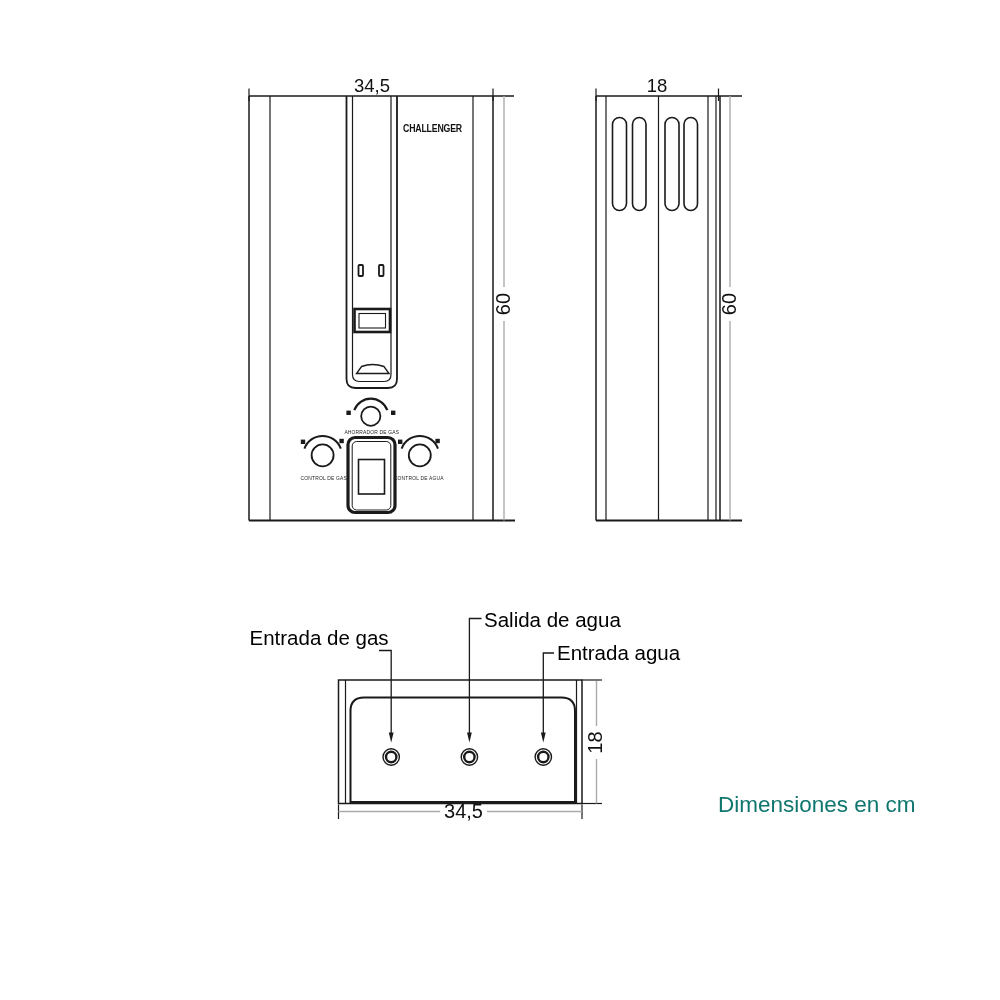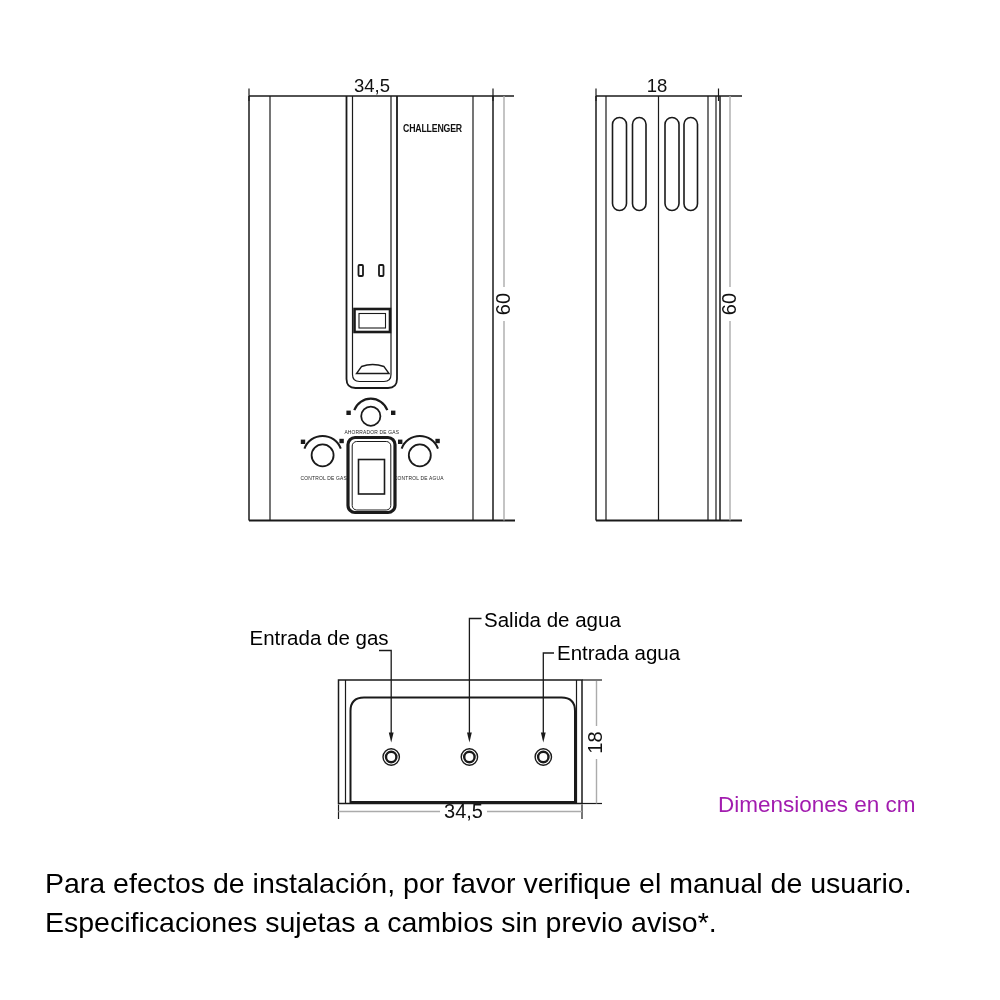"Dimensiones en cm" .units-note { color: #a21caf -> #0f766e }
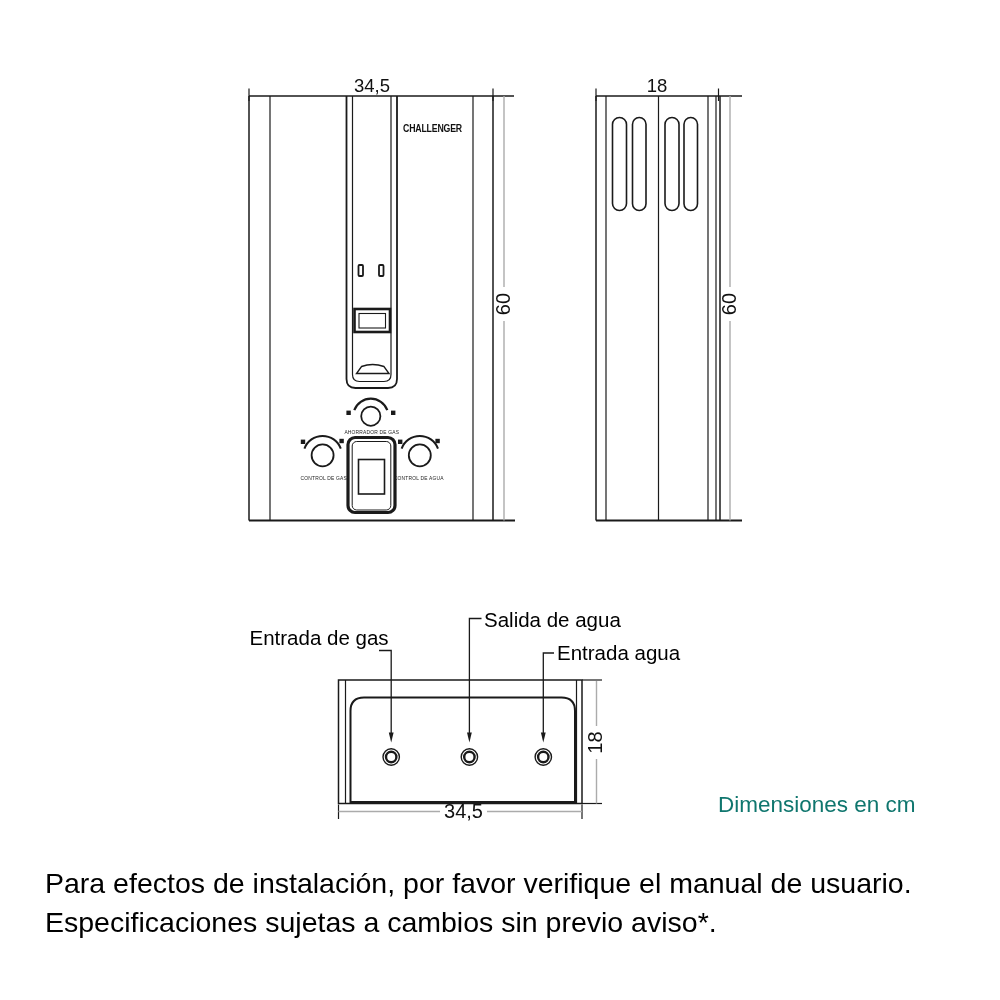"Para efectos de instalación, por" div.footer { html: <div> <div>Para efectos de instalación, por favor verifique el manual de usuario.</div> <div>Especificaciones sujetas a cambios sin previo aviso*.</div> </div> -> none }
